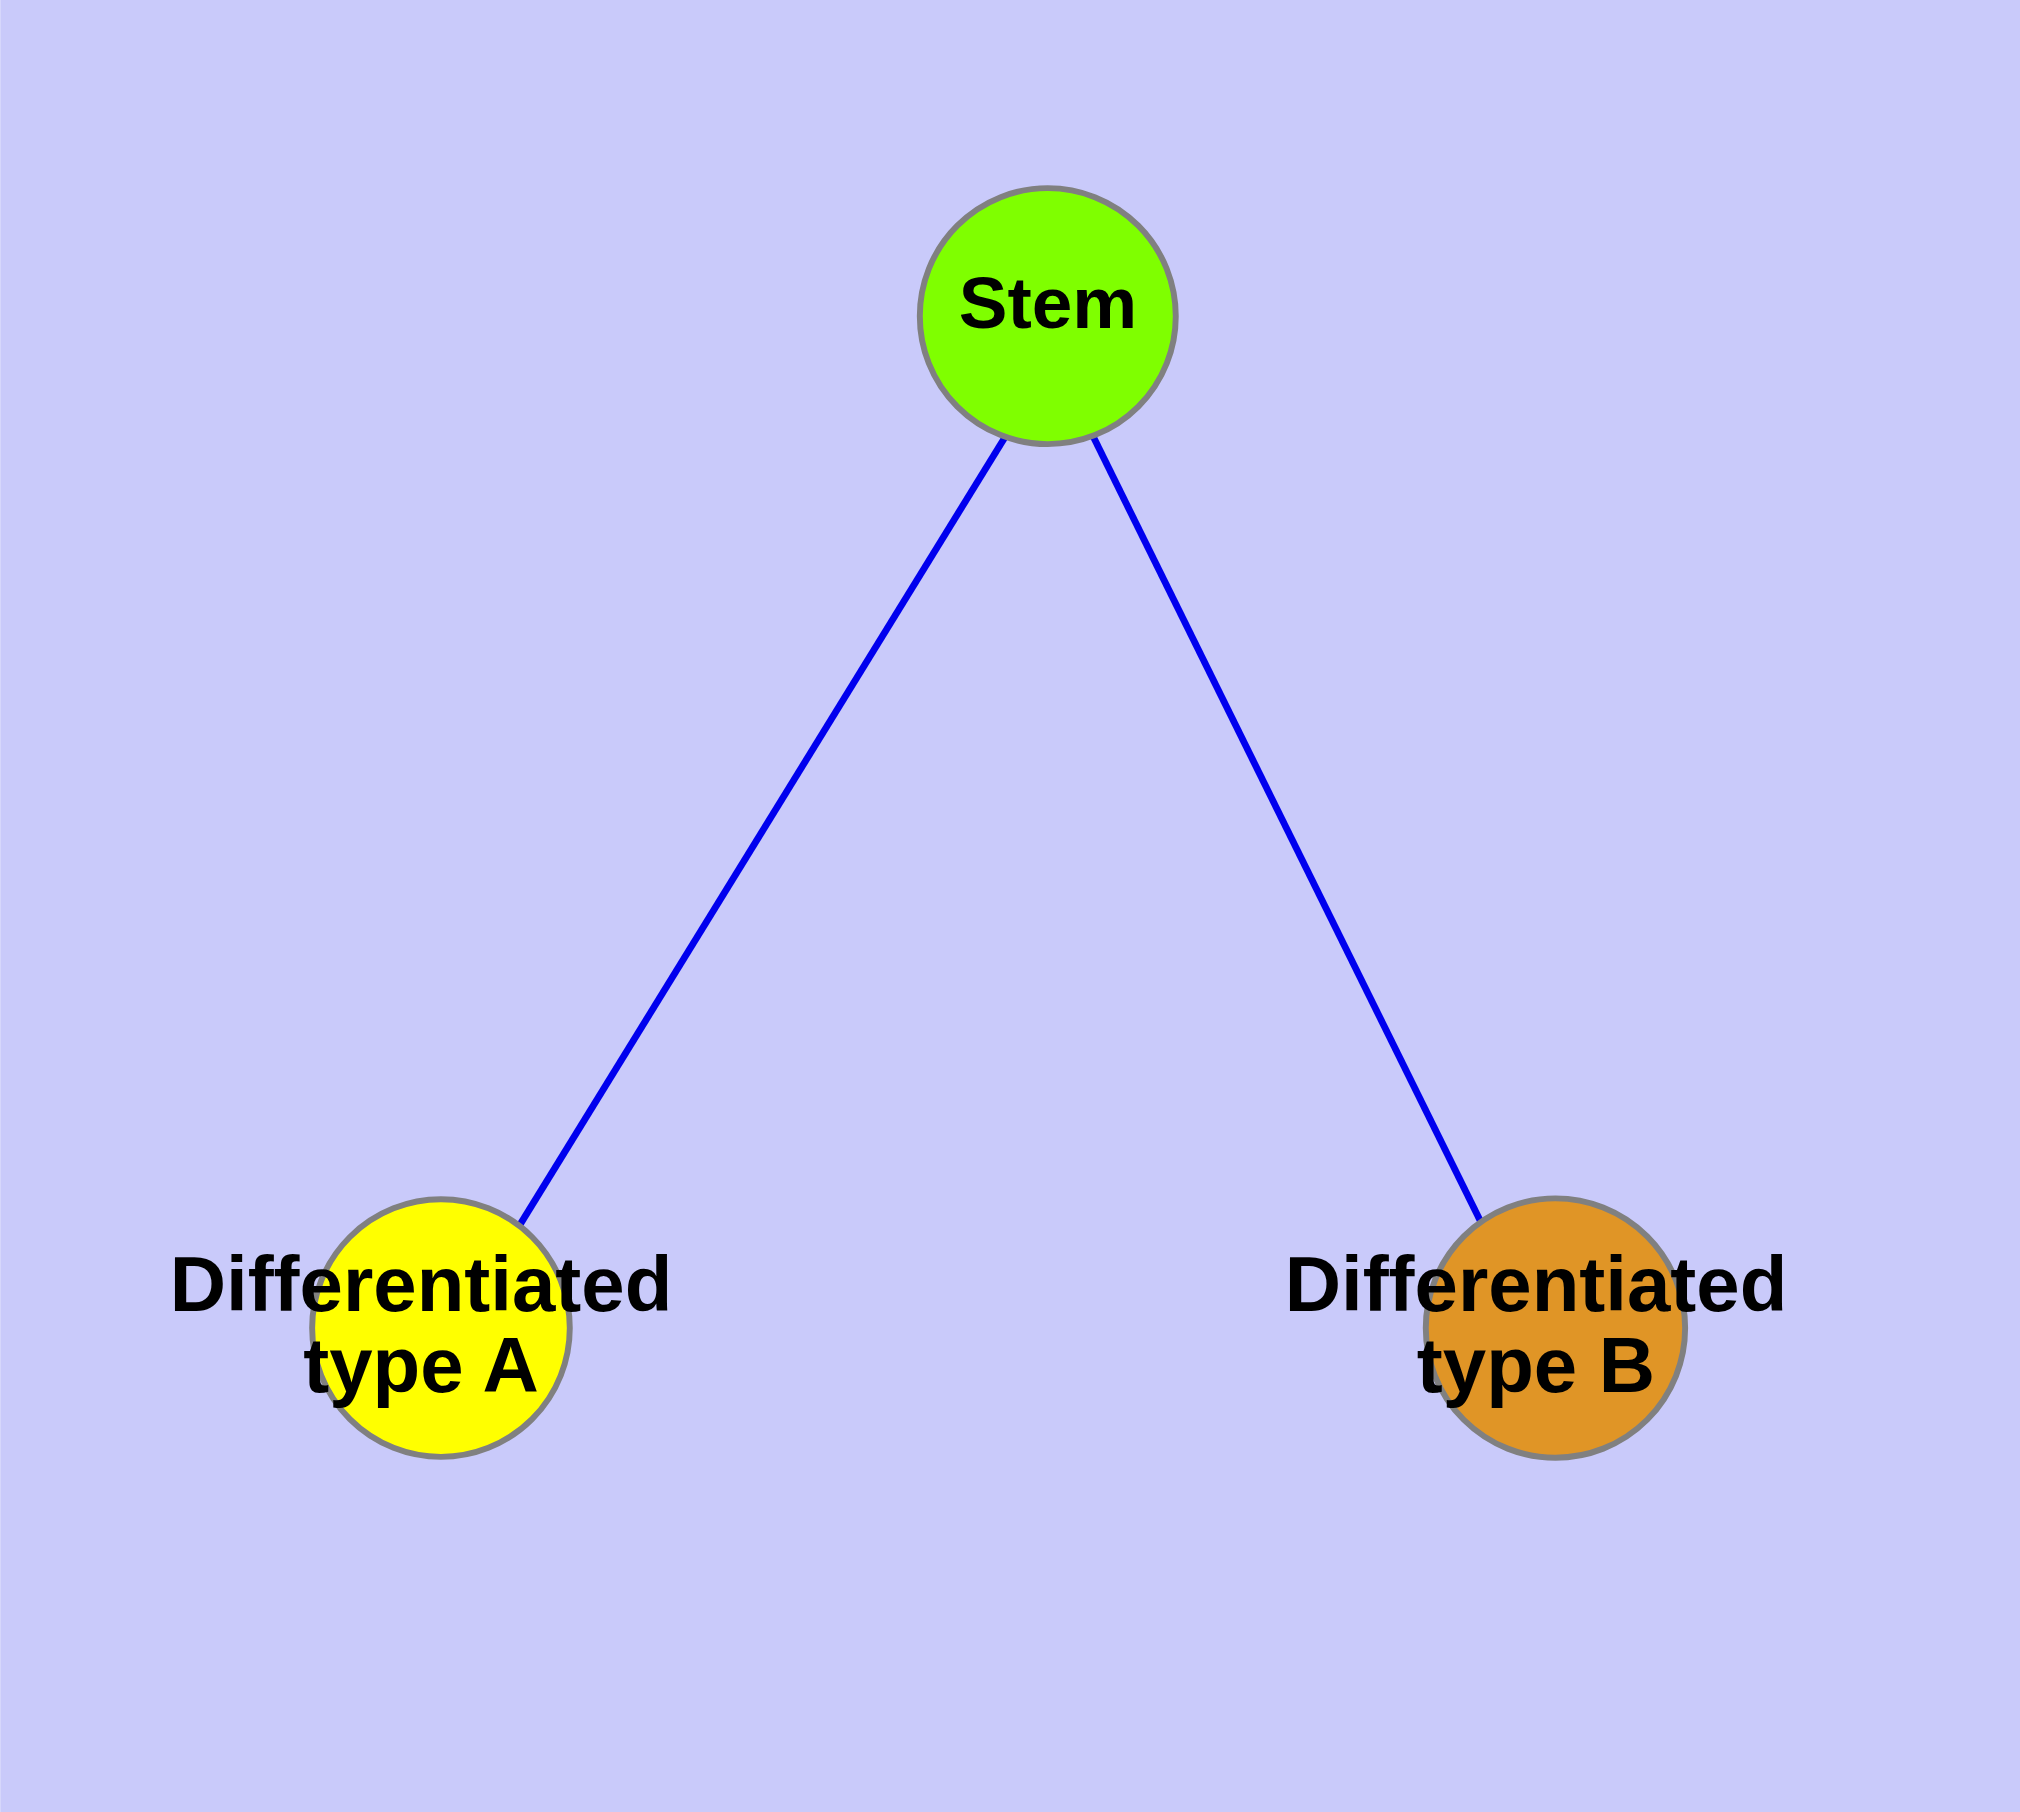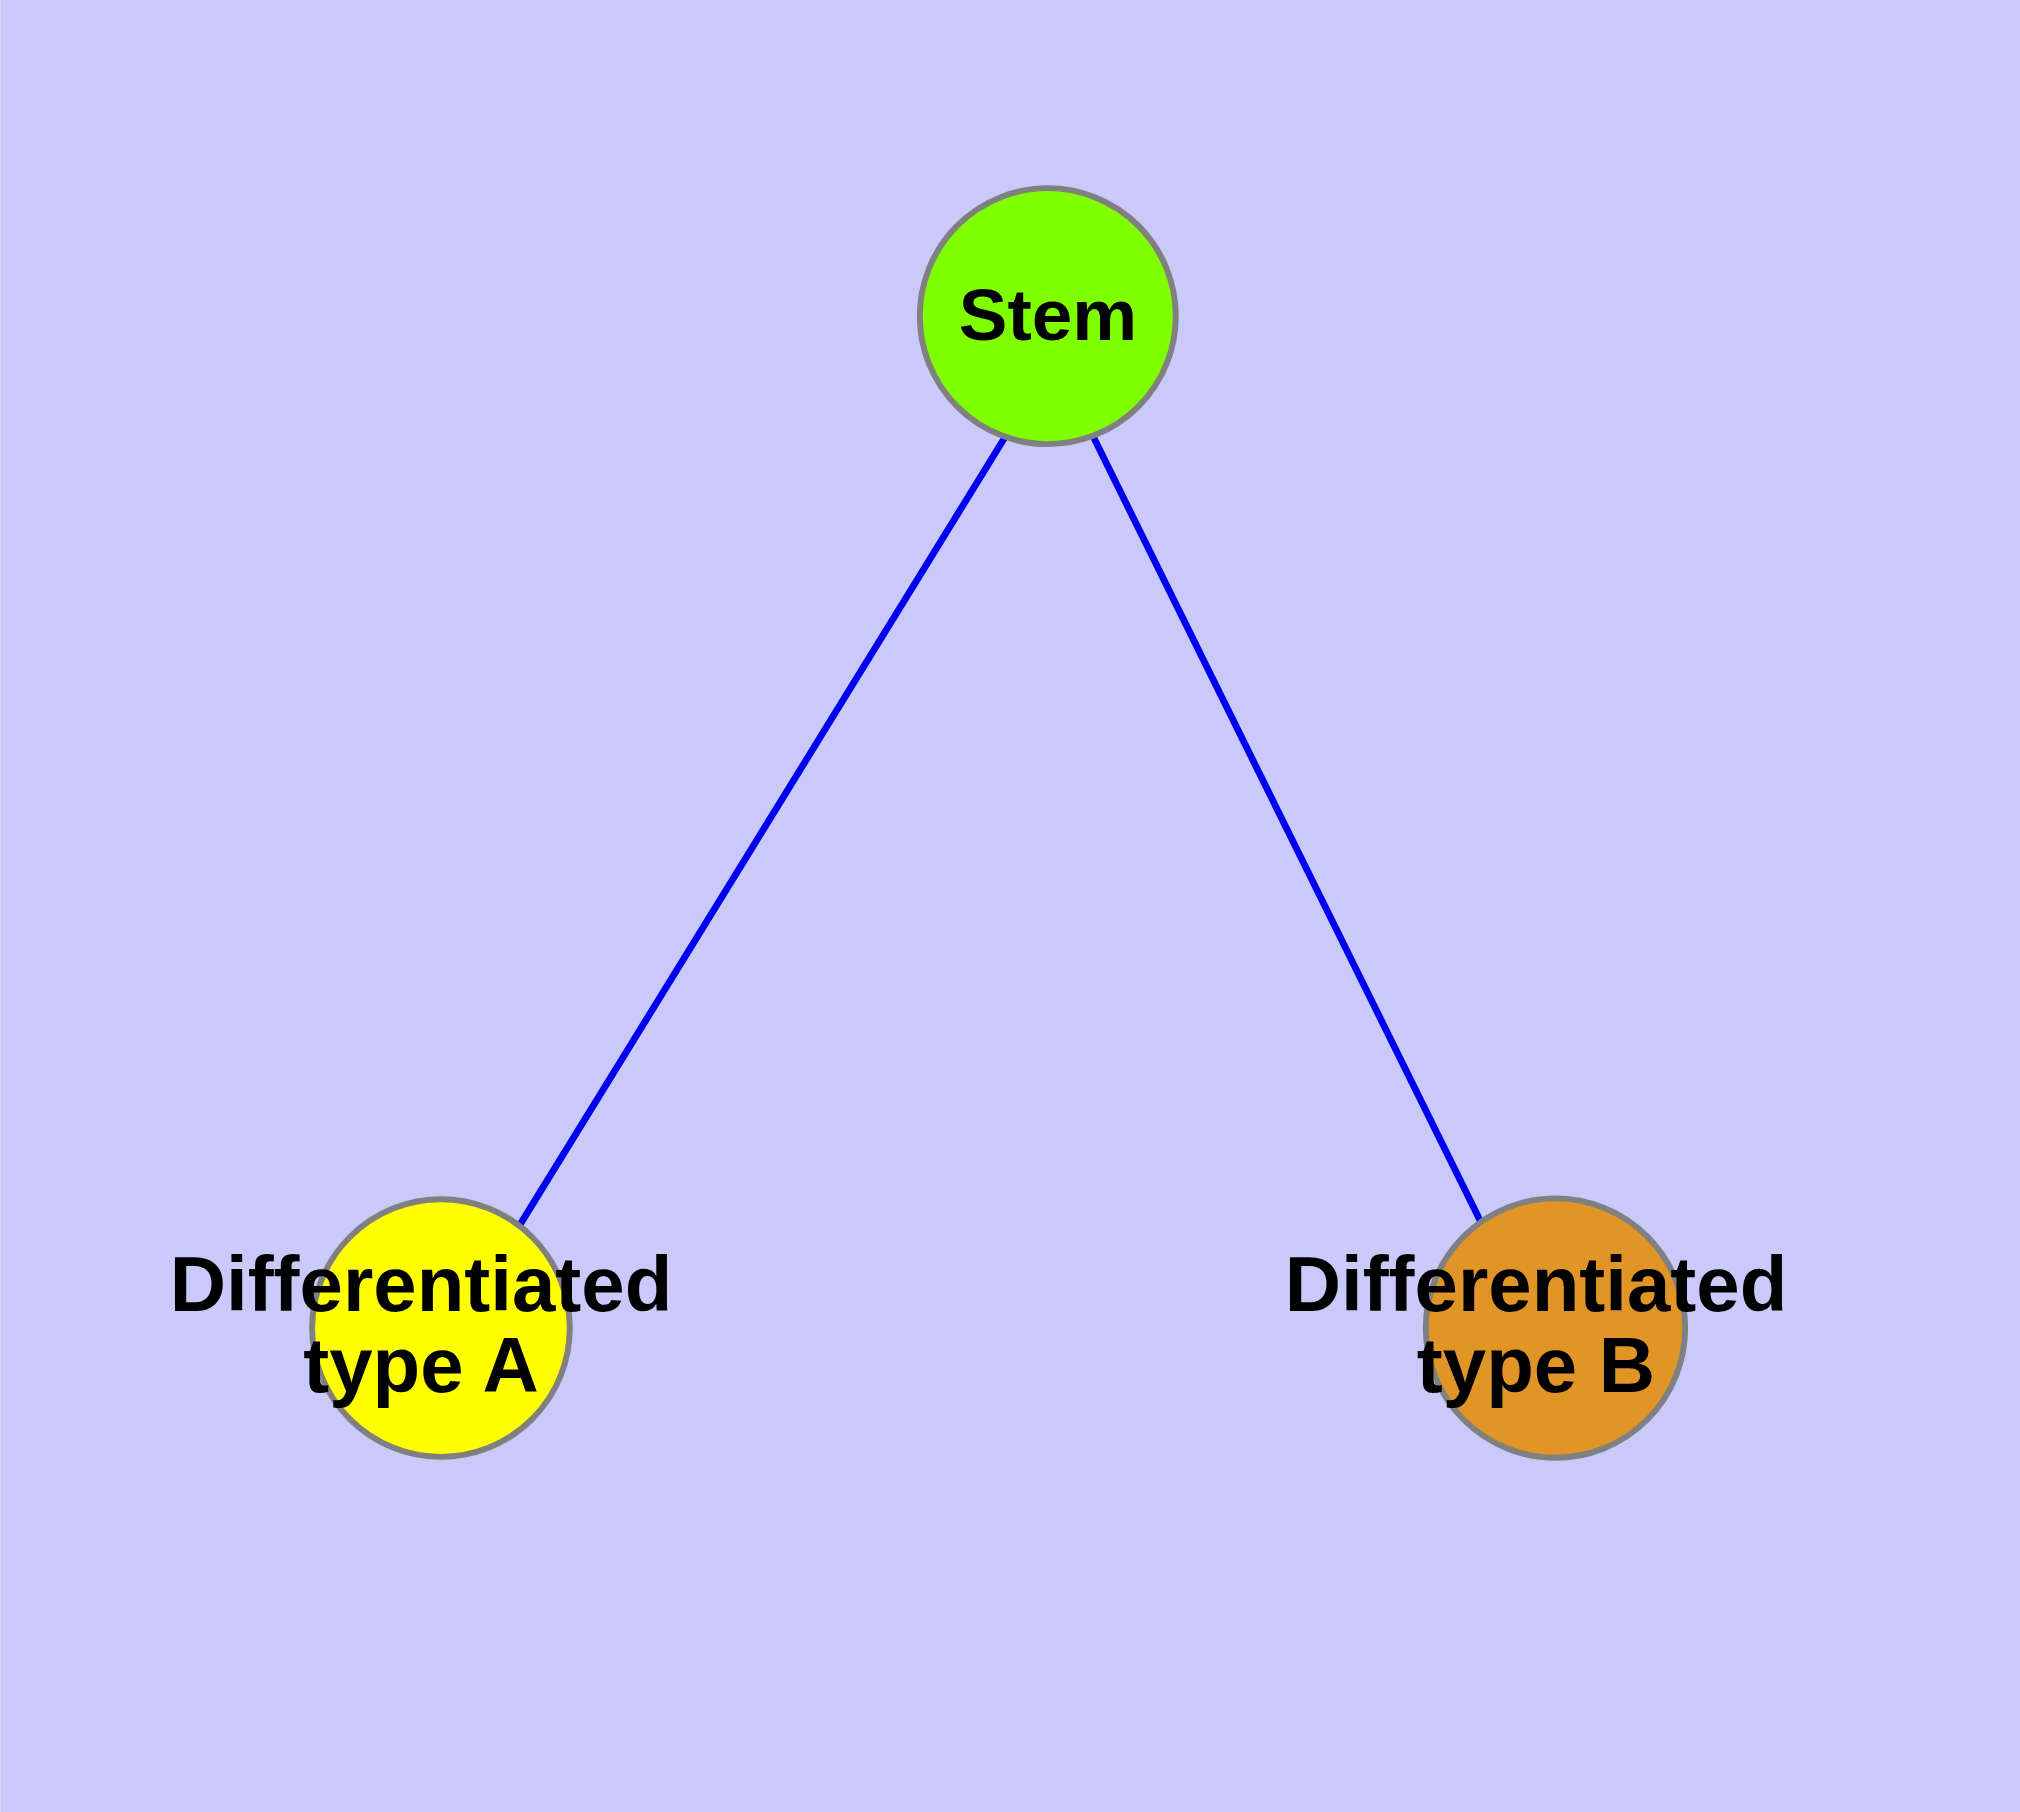"Stem" #label-stem { top: 316px -> 304px }
